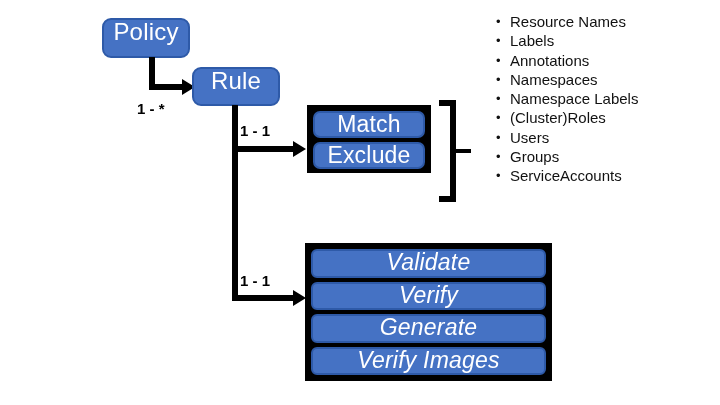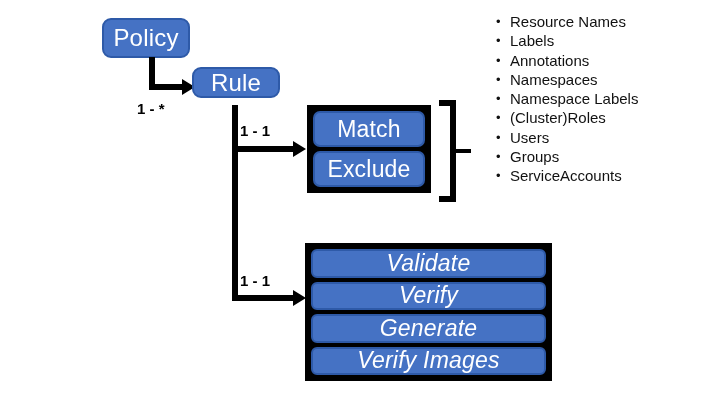"Policy" .node { align-items: center -> none }
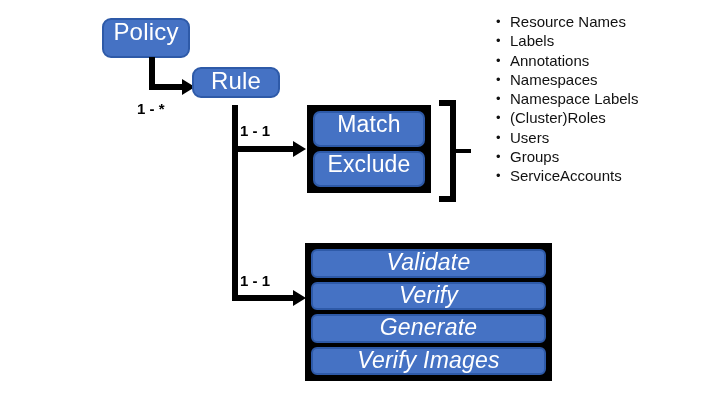"Rule" #rule-node { height: 31px -> 39px }
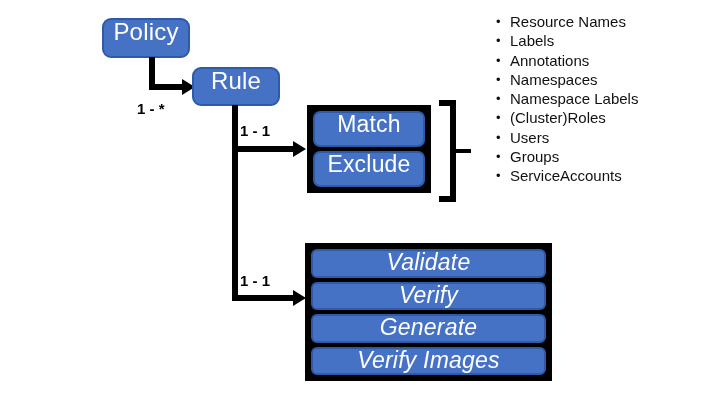"Match" #match-group { height: 88px -> 68px }
